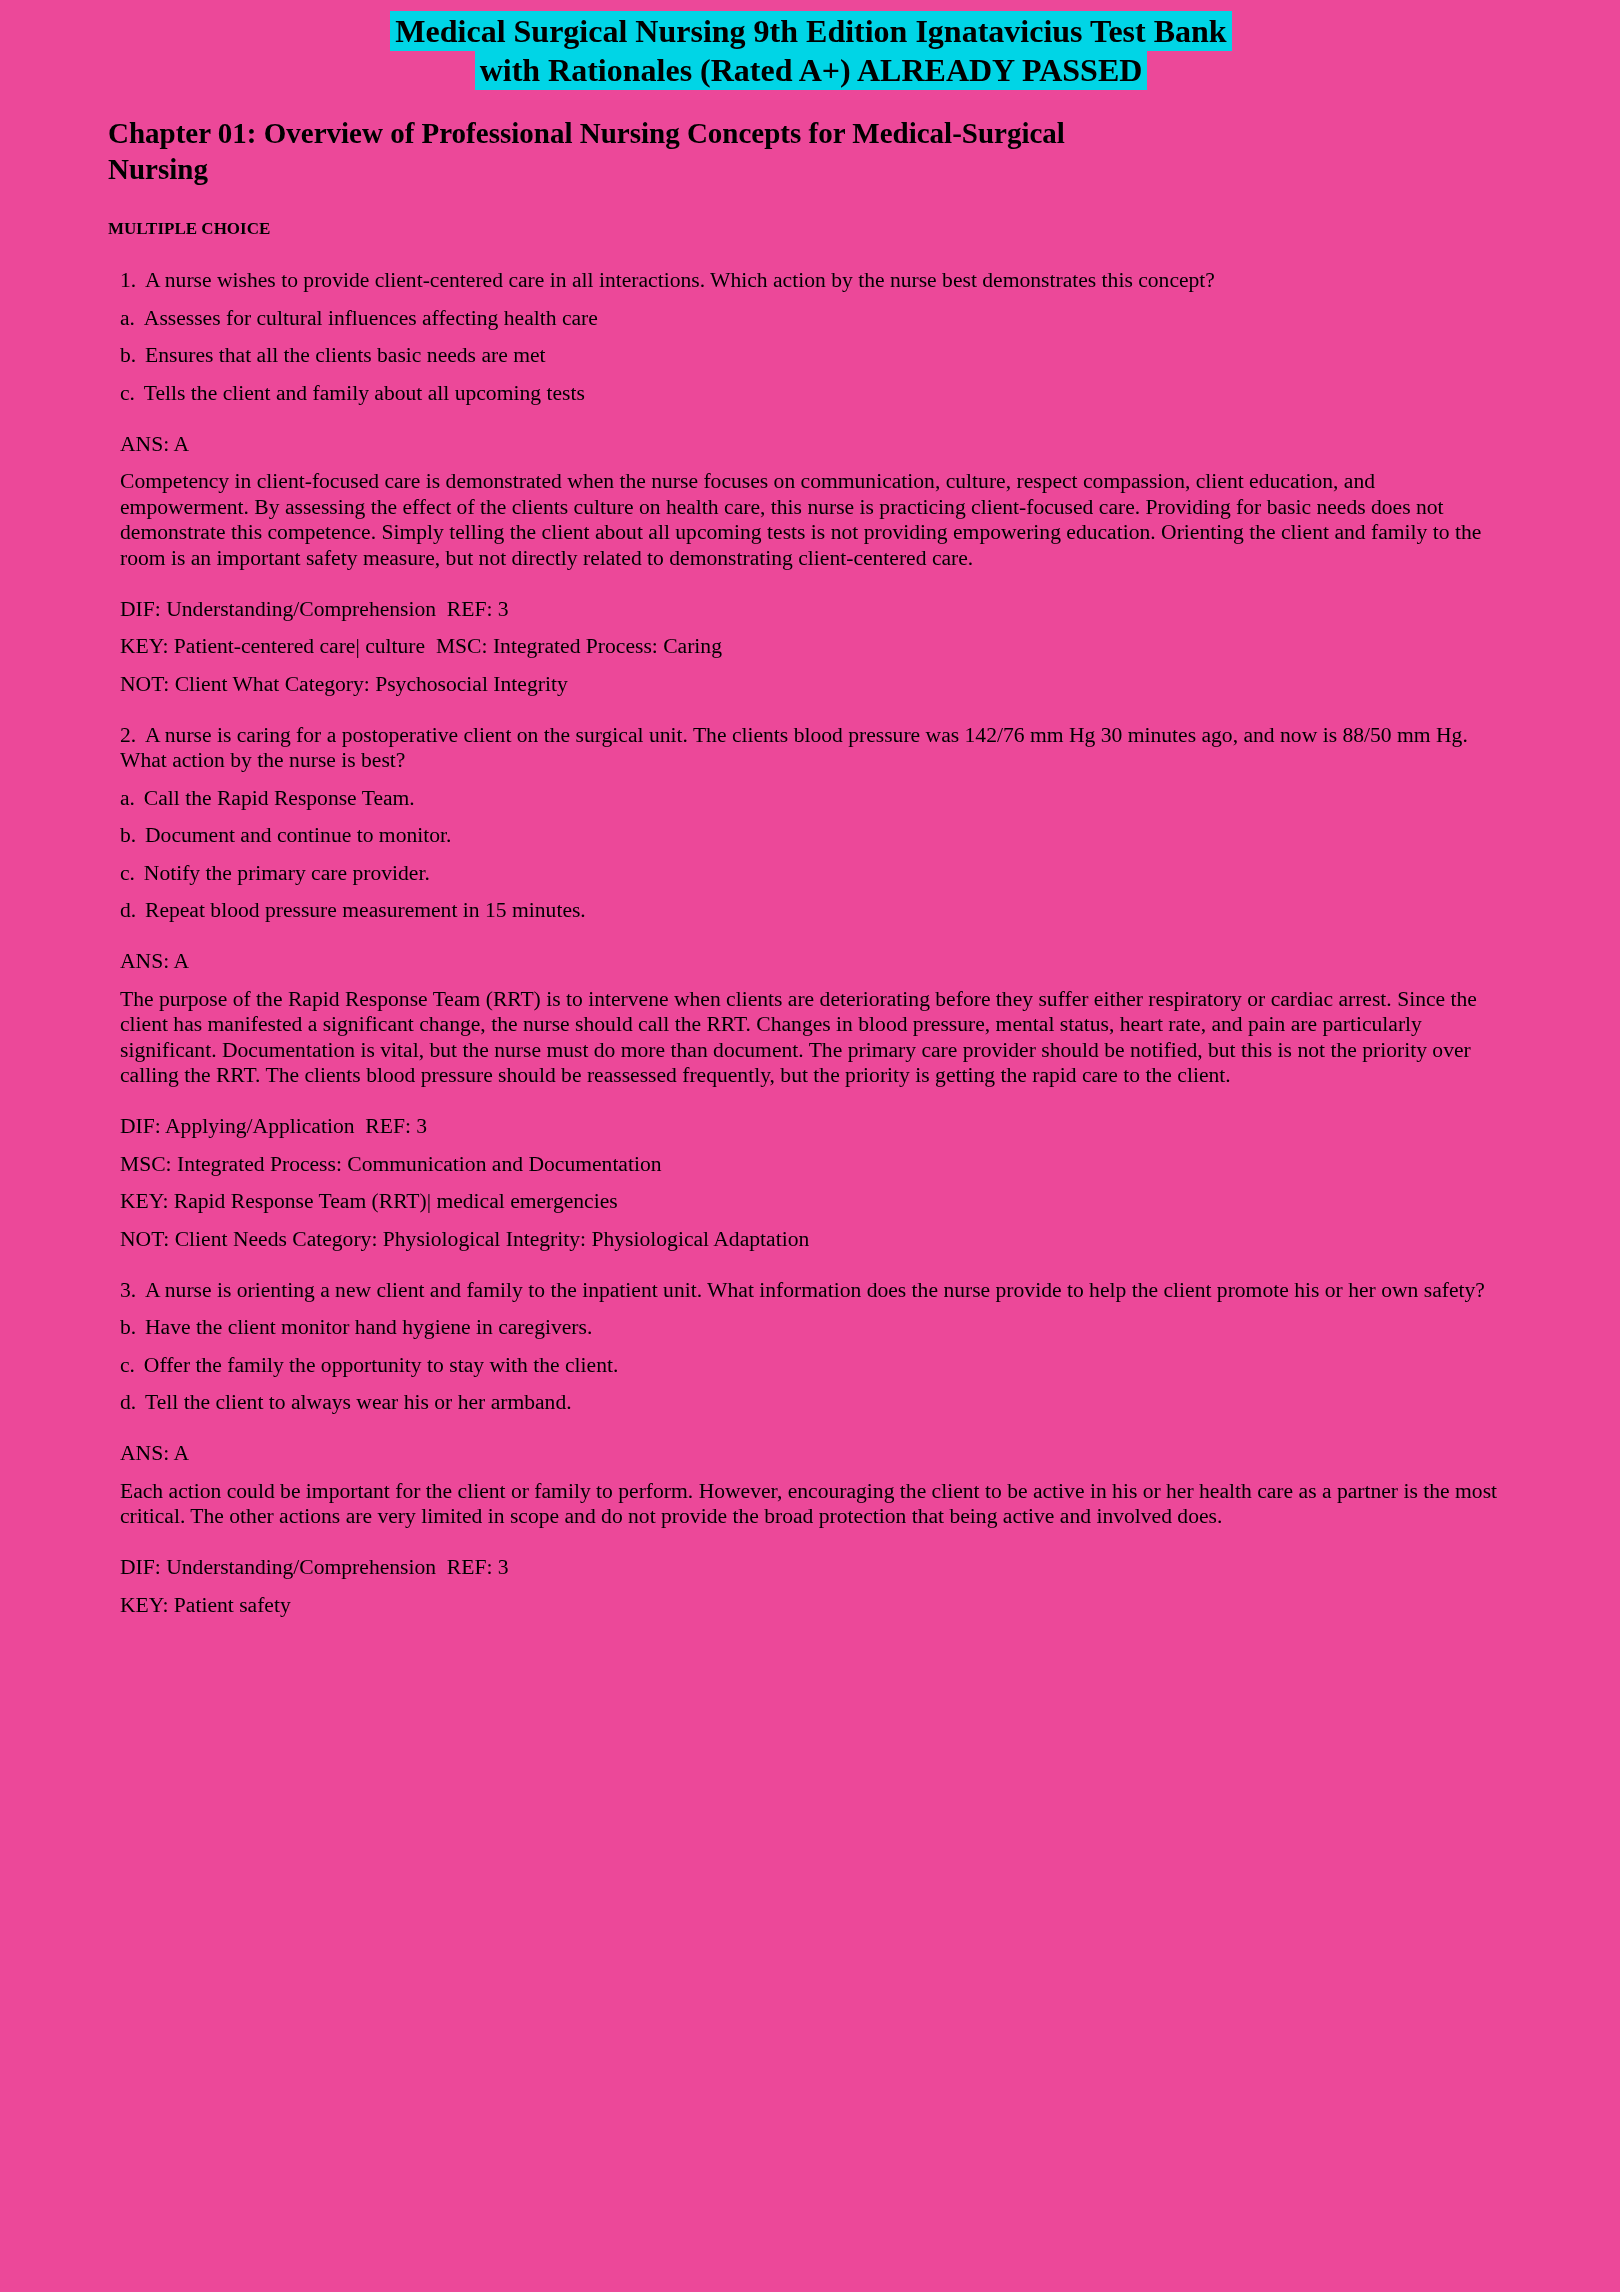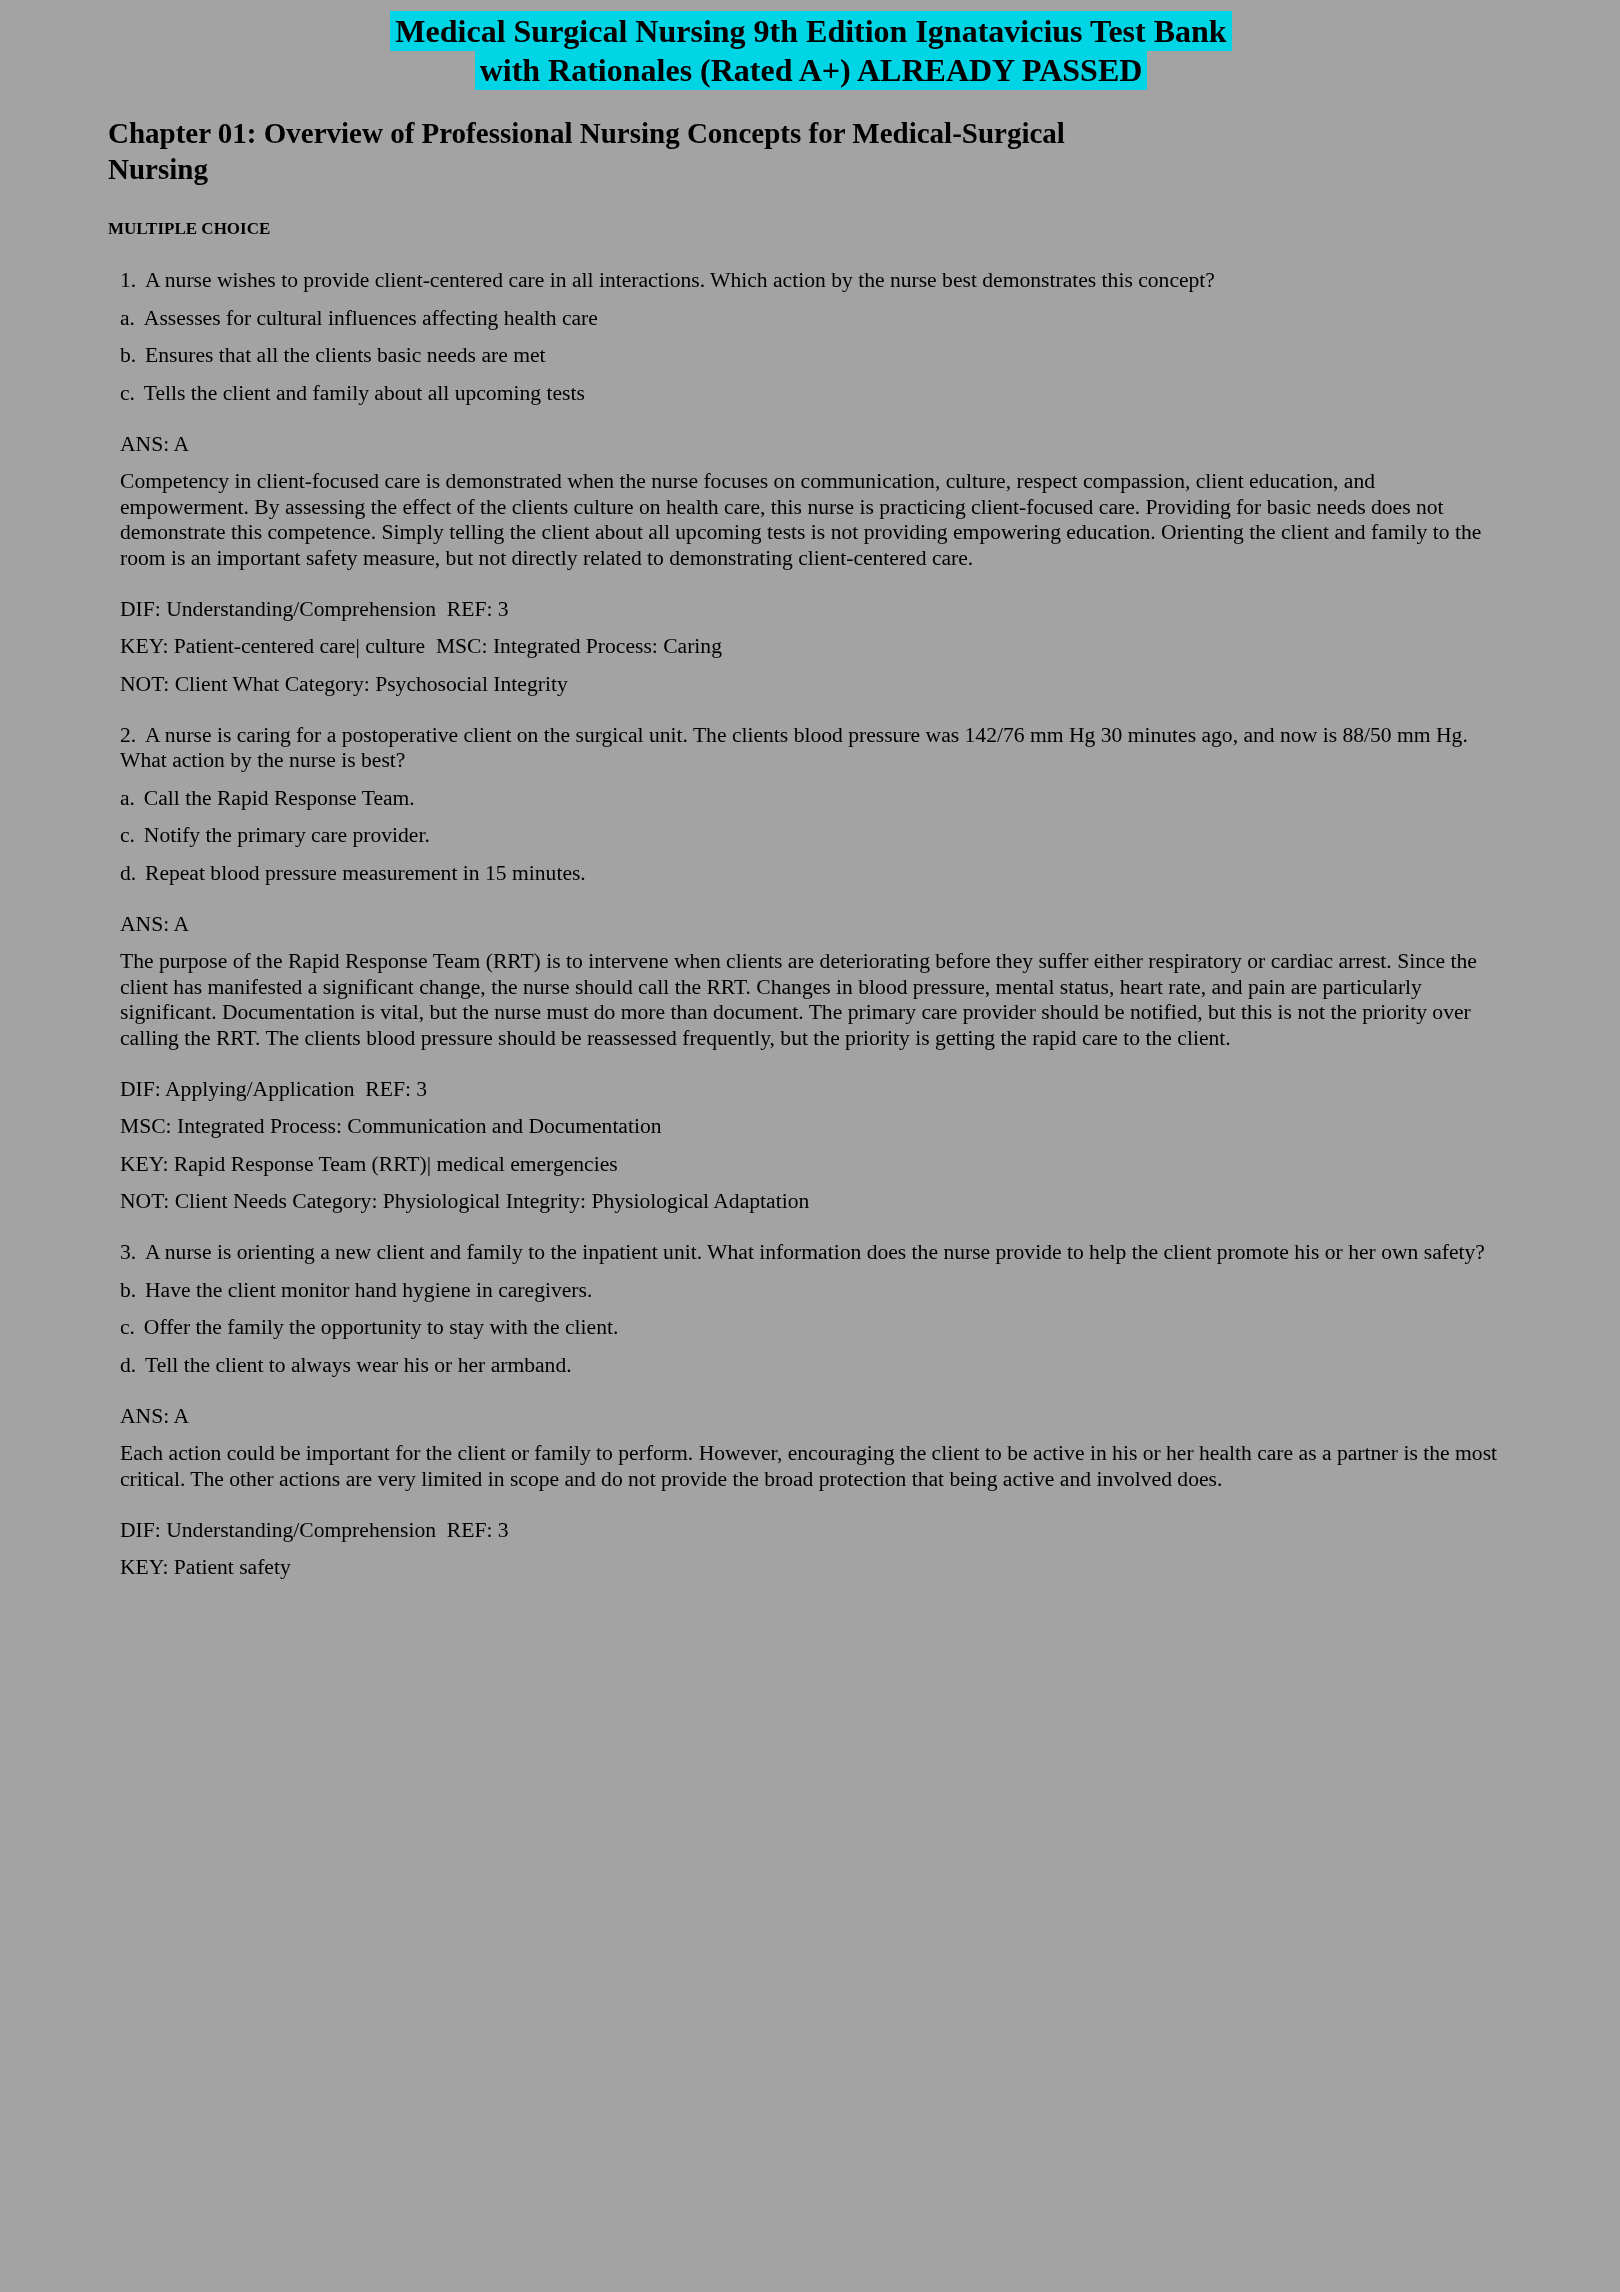"Medical Surgical Nursing 9th Edition" .page { background: #a3a3a3 -> #ec4899 }
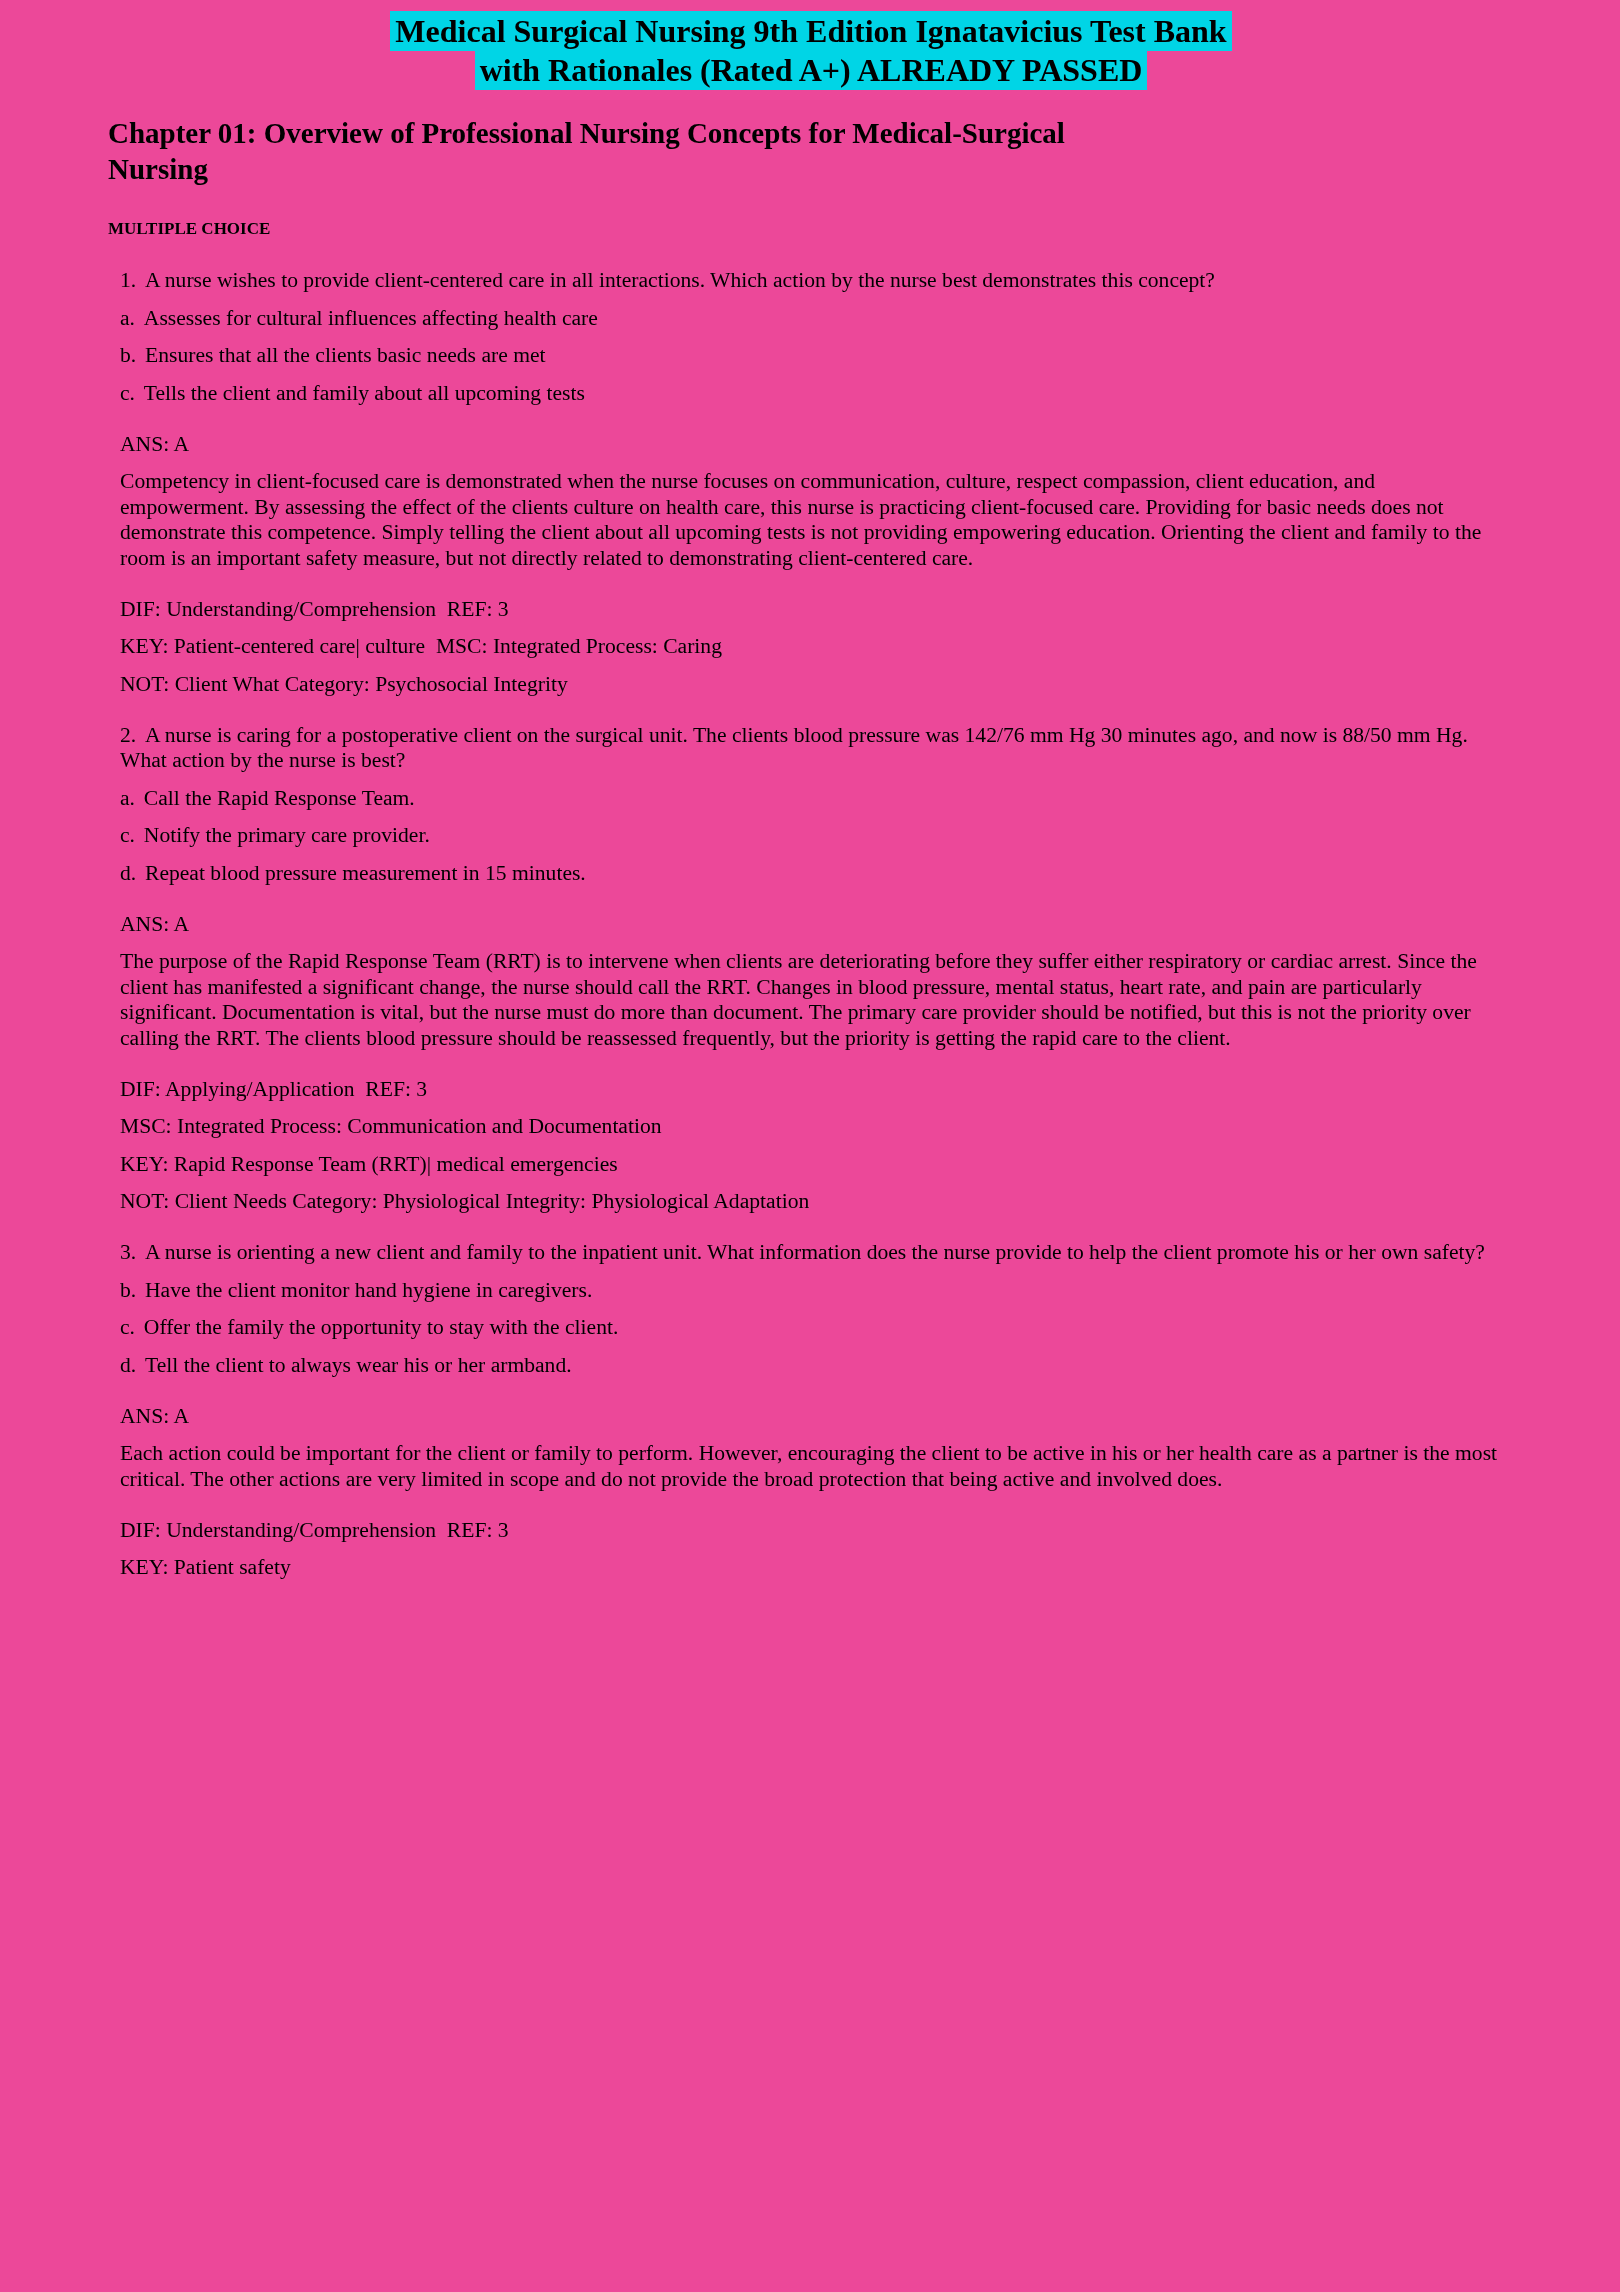"b. Document and continue to" p { html: none -> <p><span>b.</span><span>Document and continue to monitor.</span></p> }
